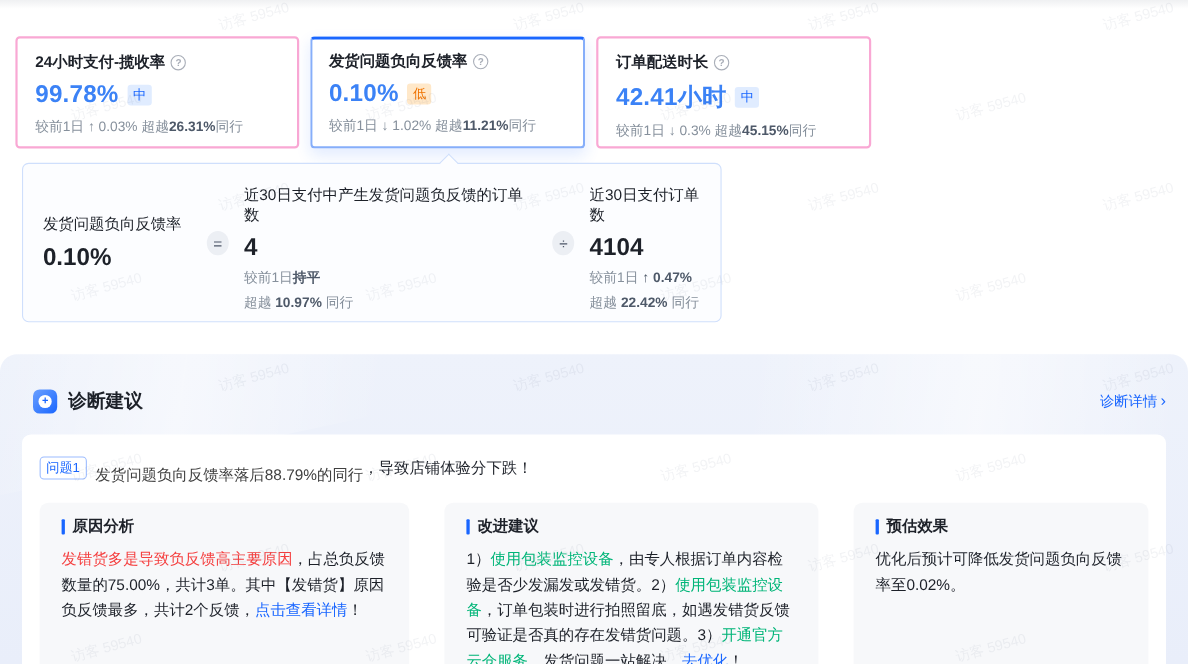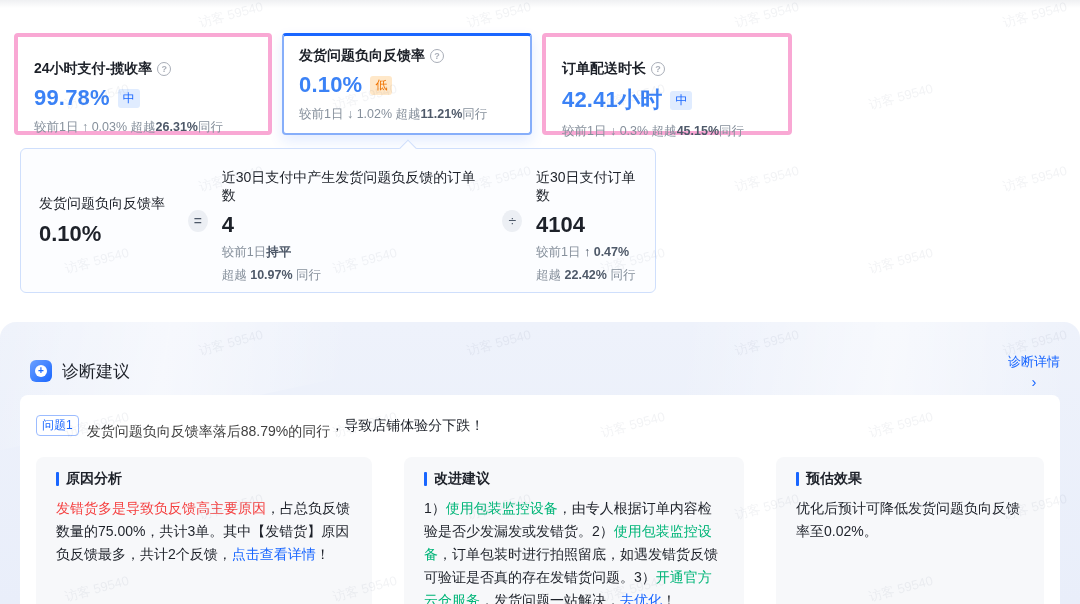"24小时支付-揽收率" .mcard { border: 4px solid #f9a8d4 -> 2px solid #f9a8d4; padding: 23px 16px 0 16px -> 13px 16px 0 16px }
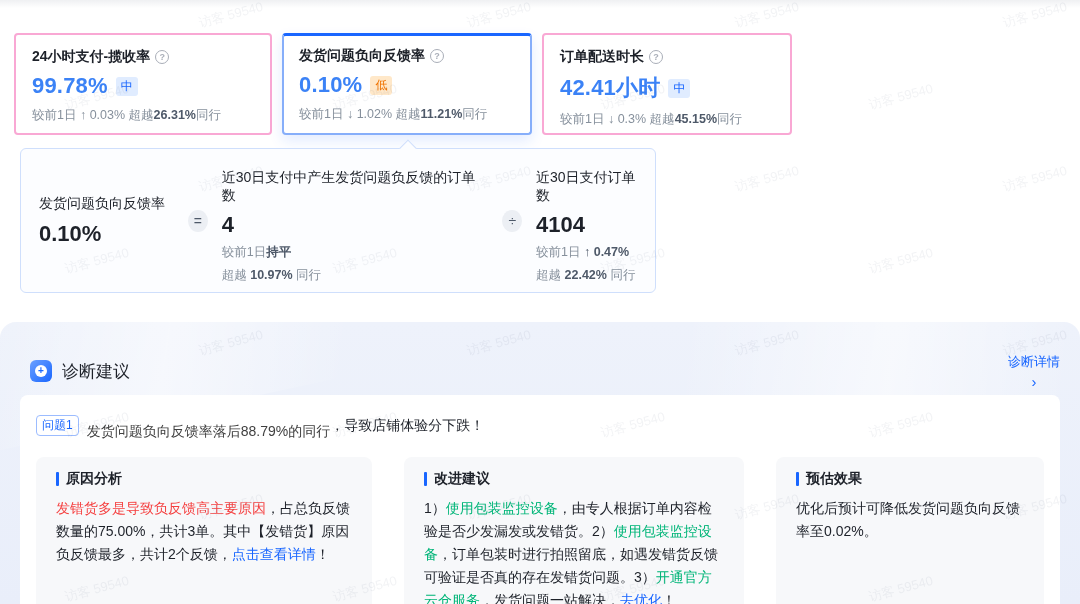"诊断建议" .diag-title { font-weight: 400 -> 700 }
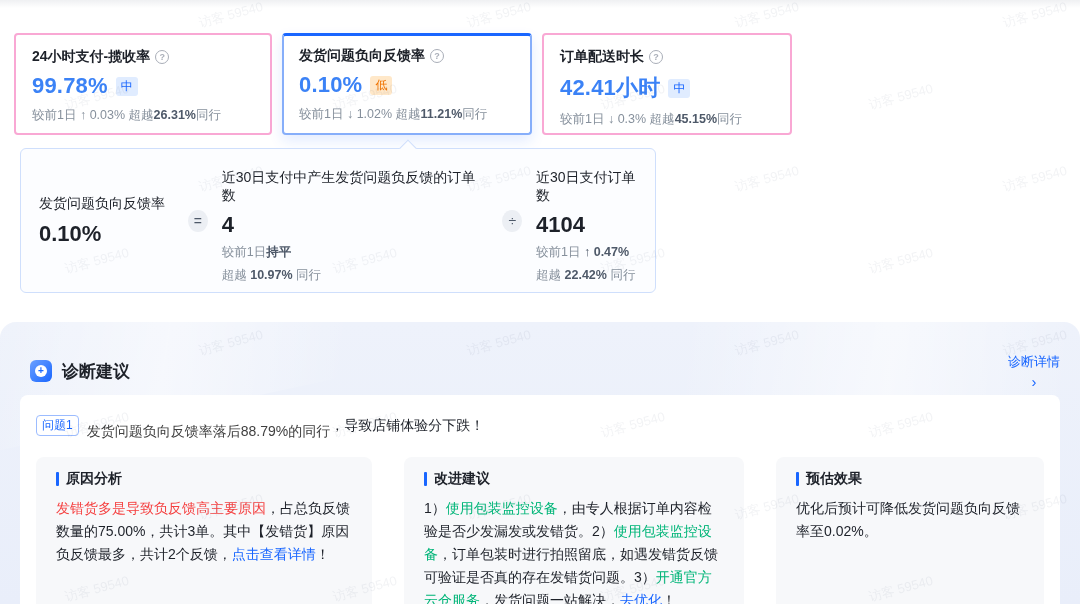"诊断详情" .diag-link { flex-direction: column -> none }
